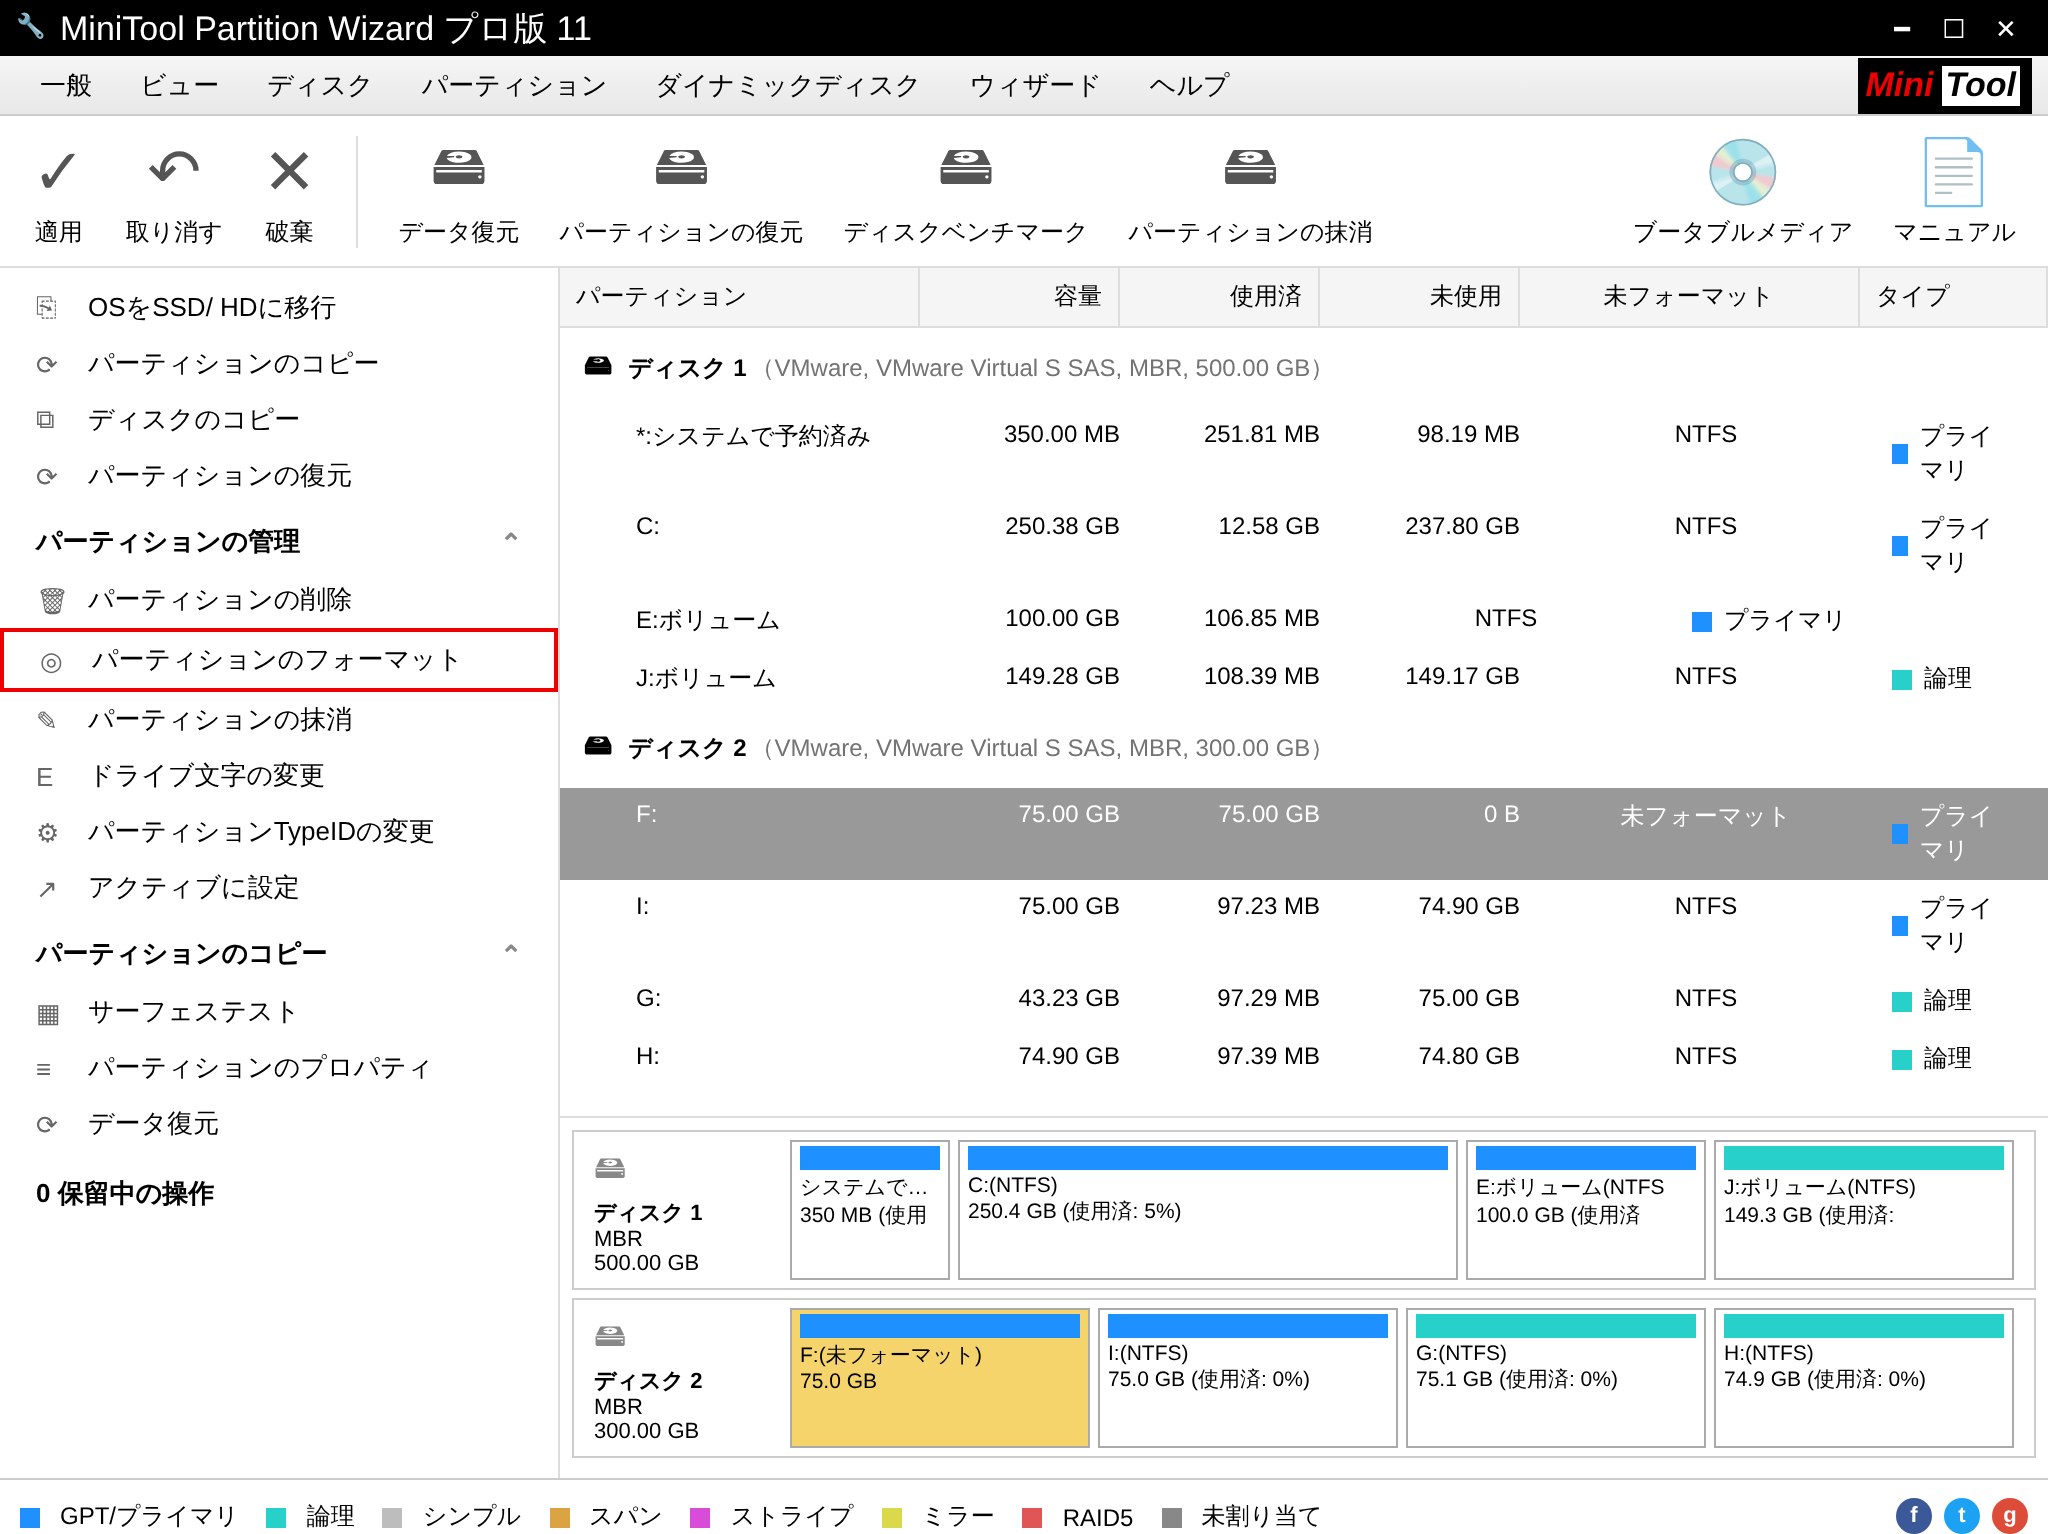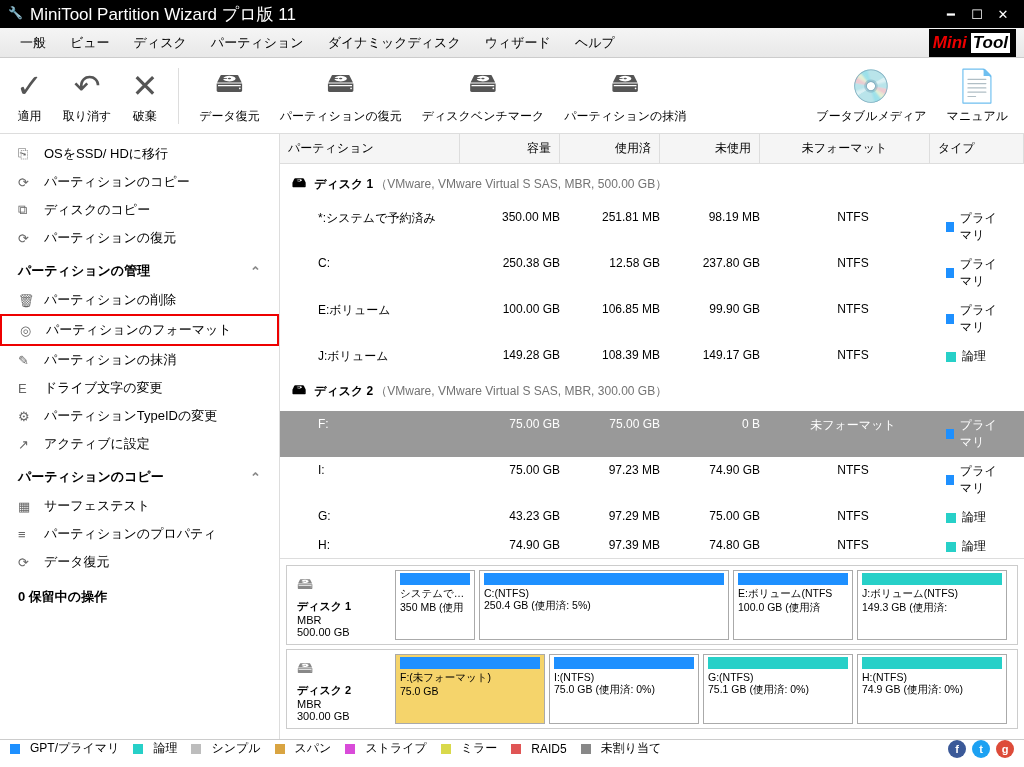"99.90 GB" div.pr { html: <div>99.90 GB</div> -> none }
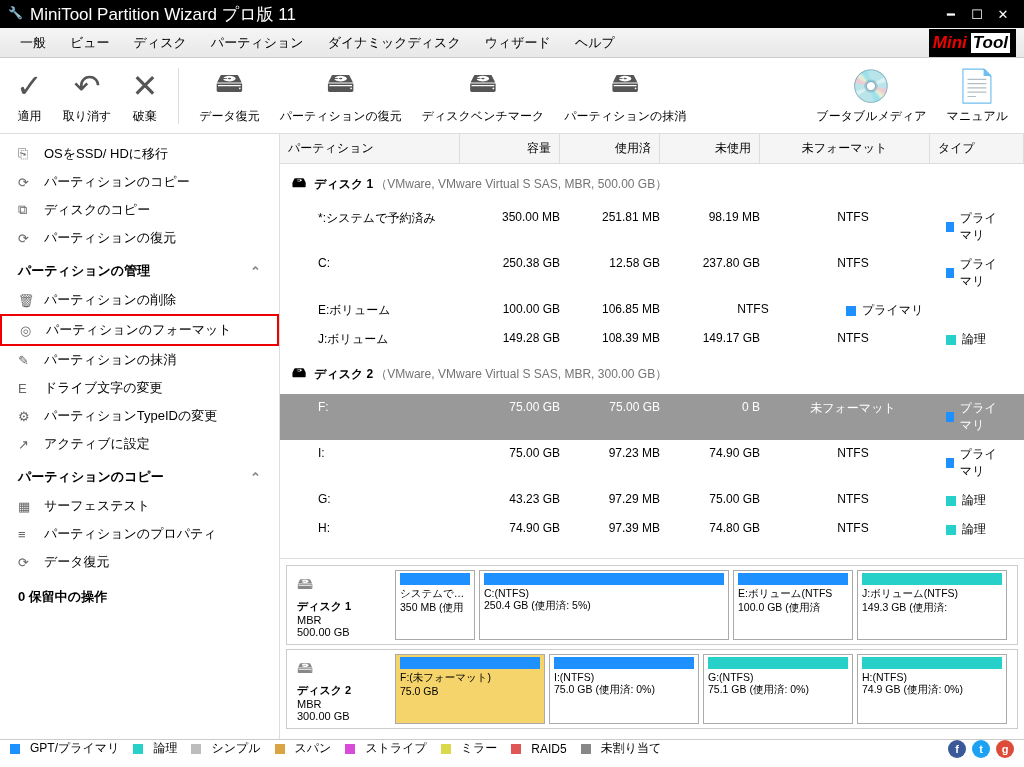"GPT/プライマリ" .statusbar { align-items: flex-start -> flex-end }
